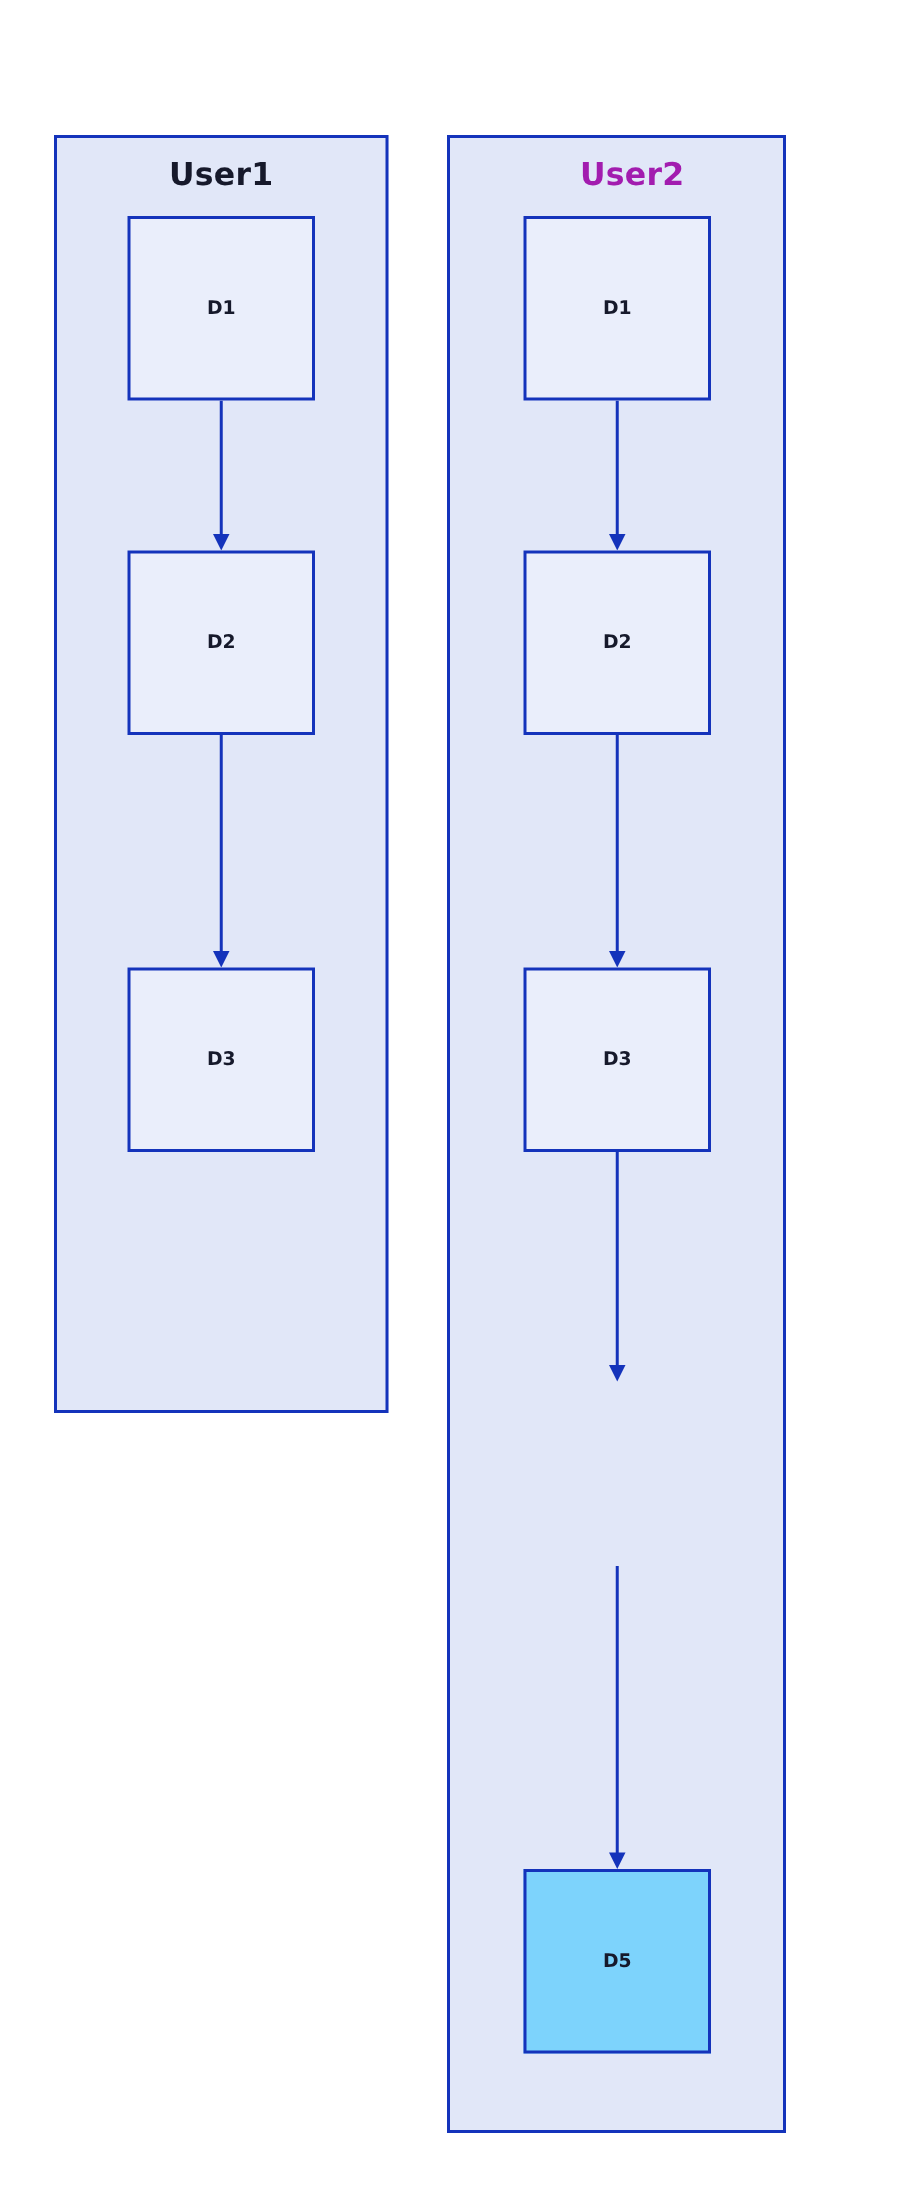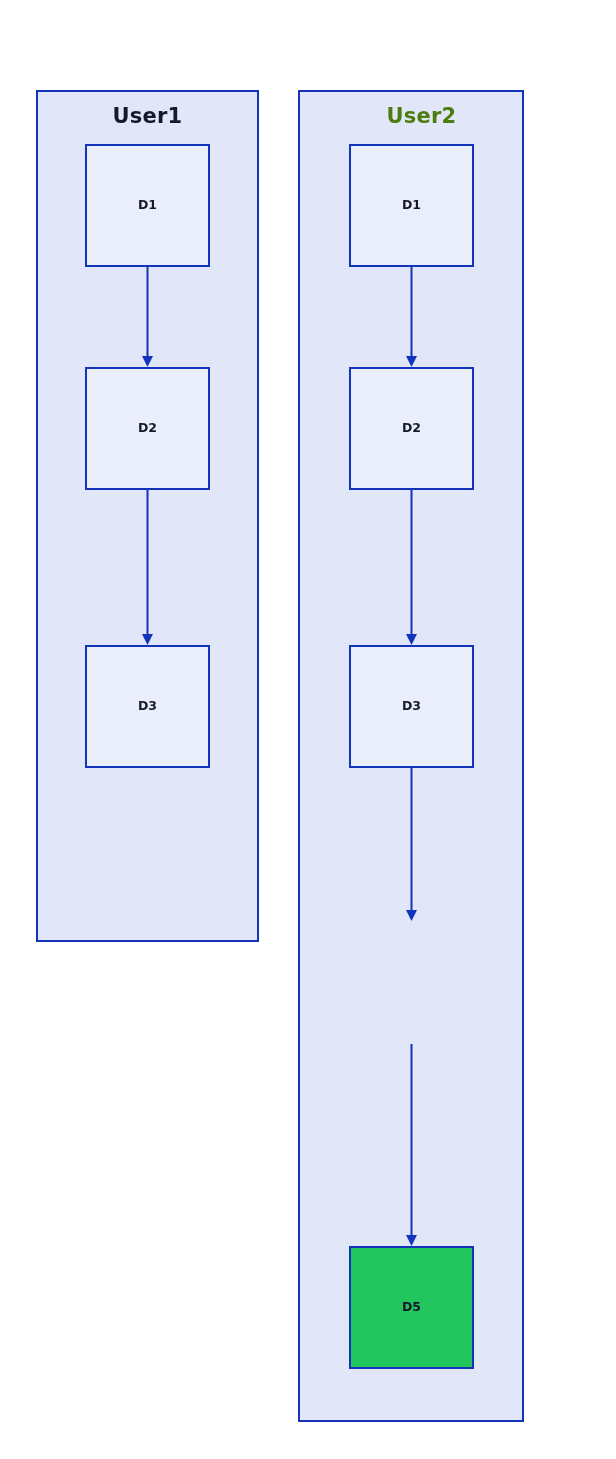"User2" div.group-title { color: #4d7c0f -> #a21caf }
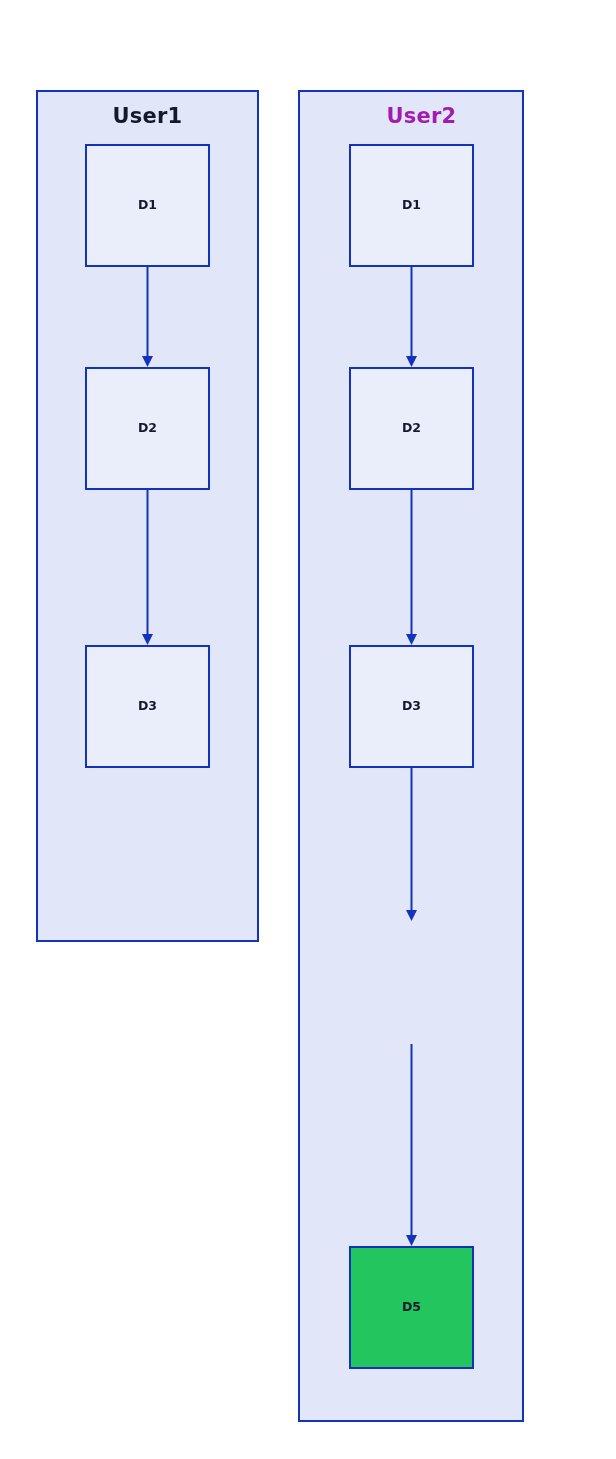"D5" div.node-box { background: #22c55e -> #7dd3fc }
